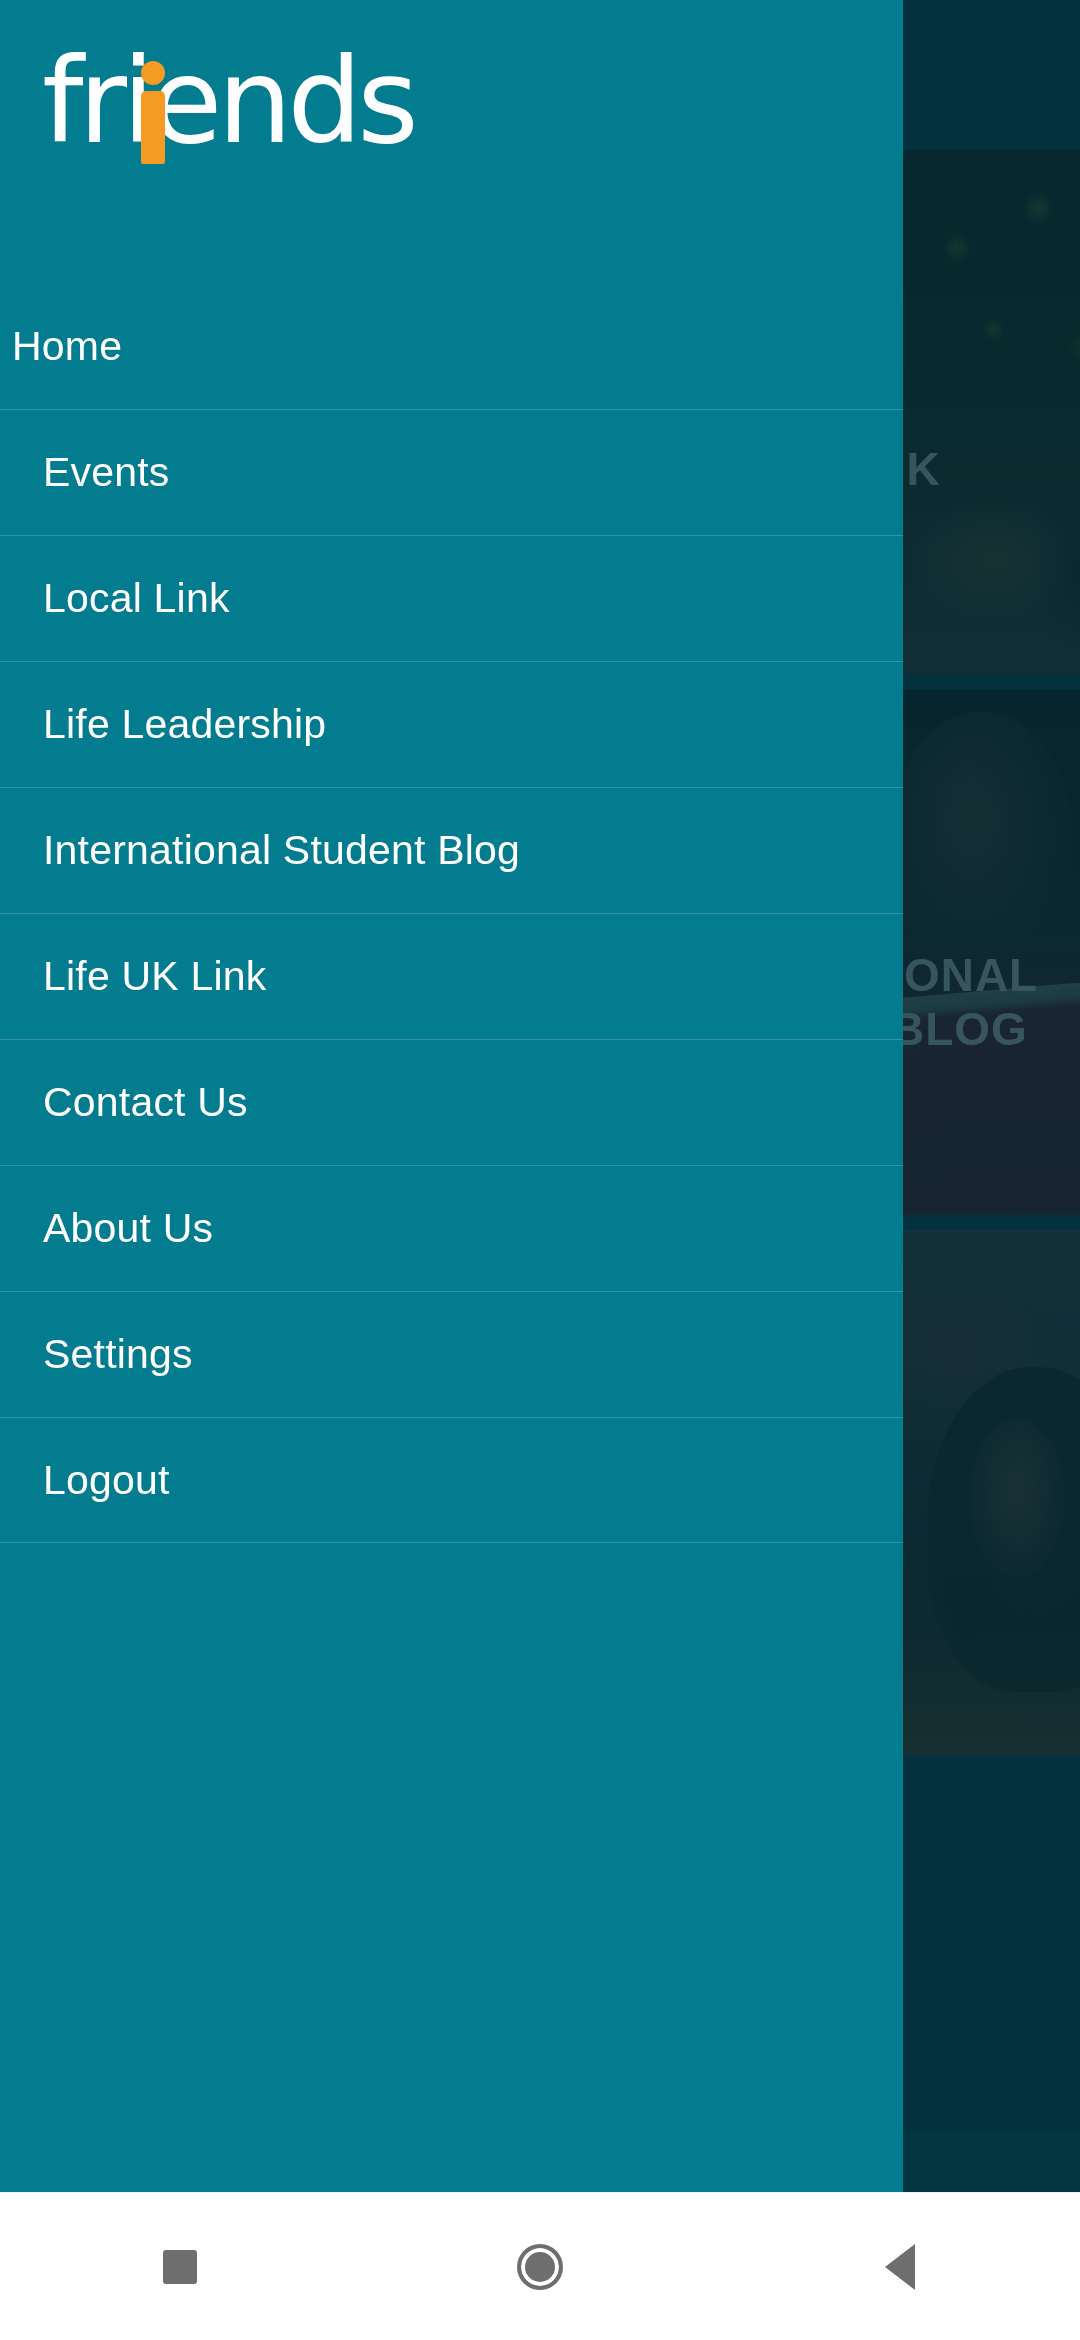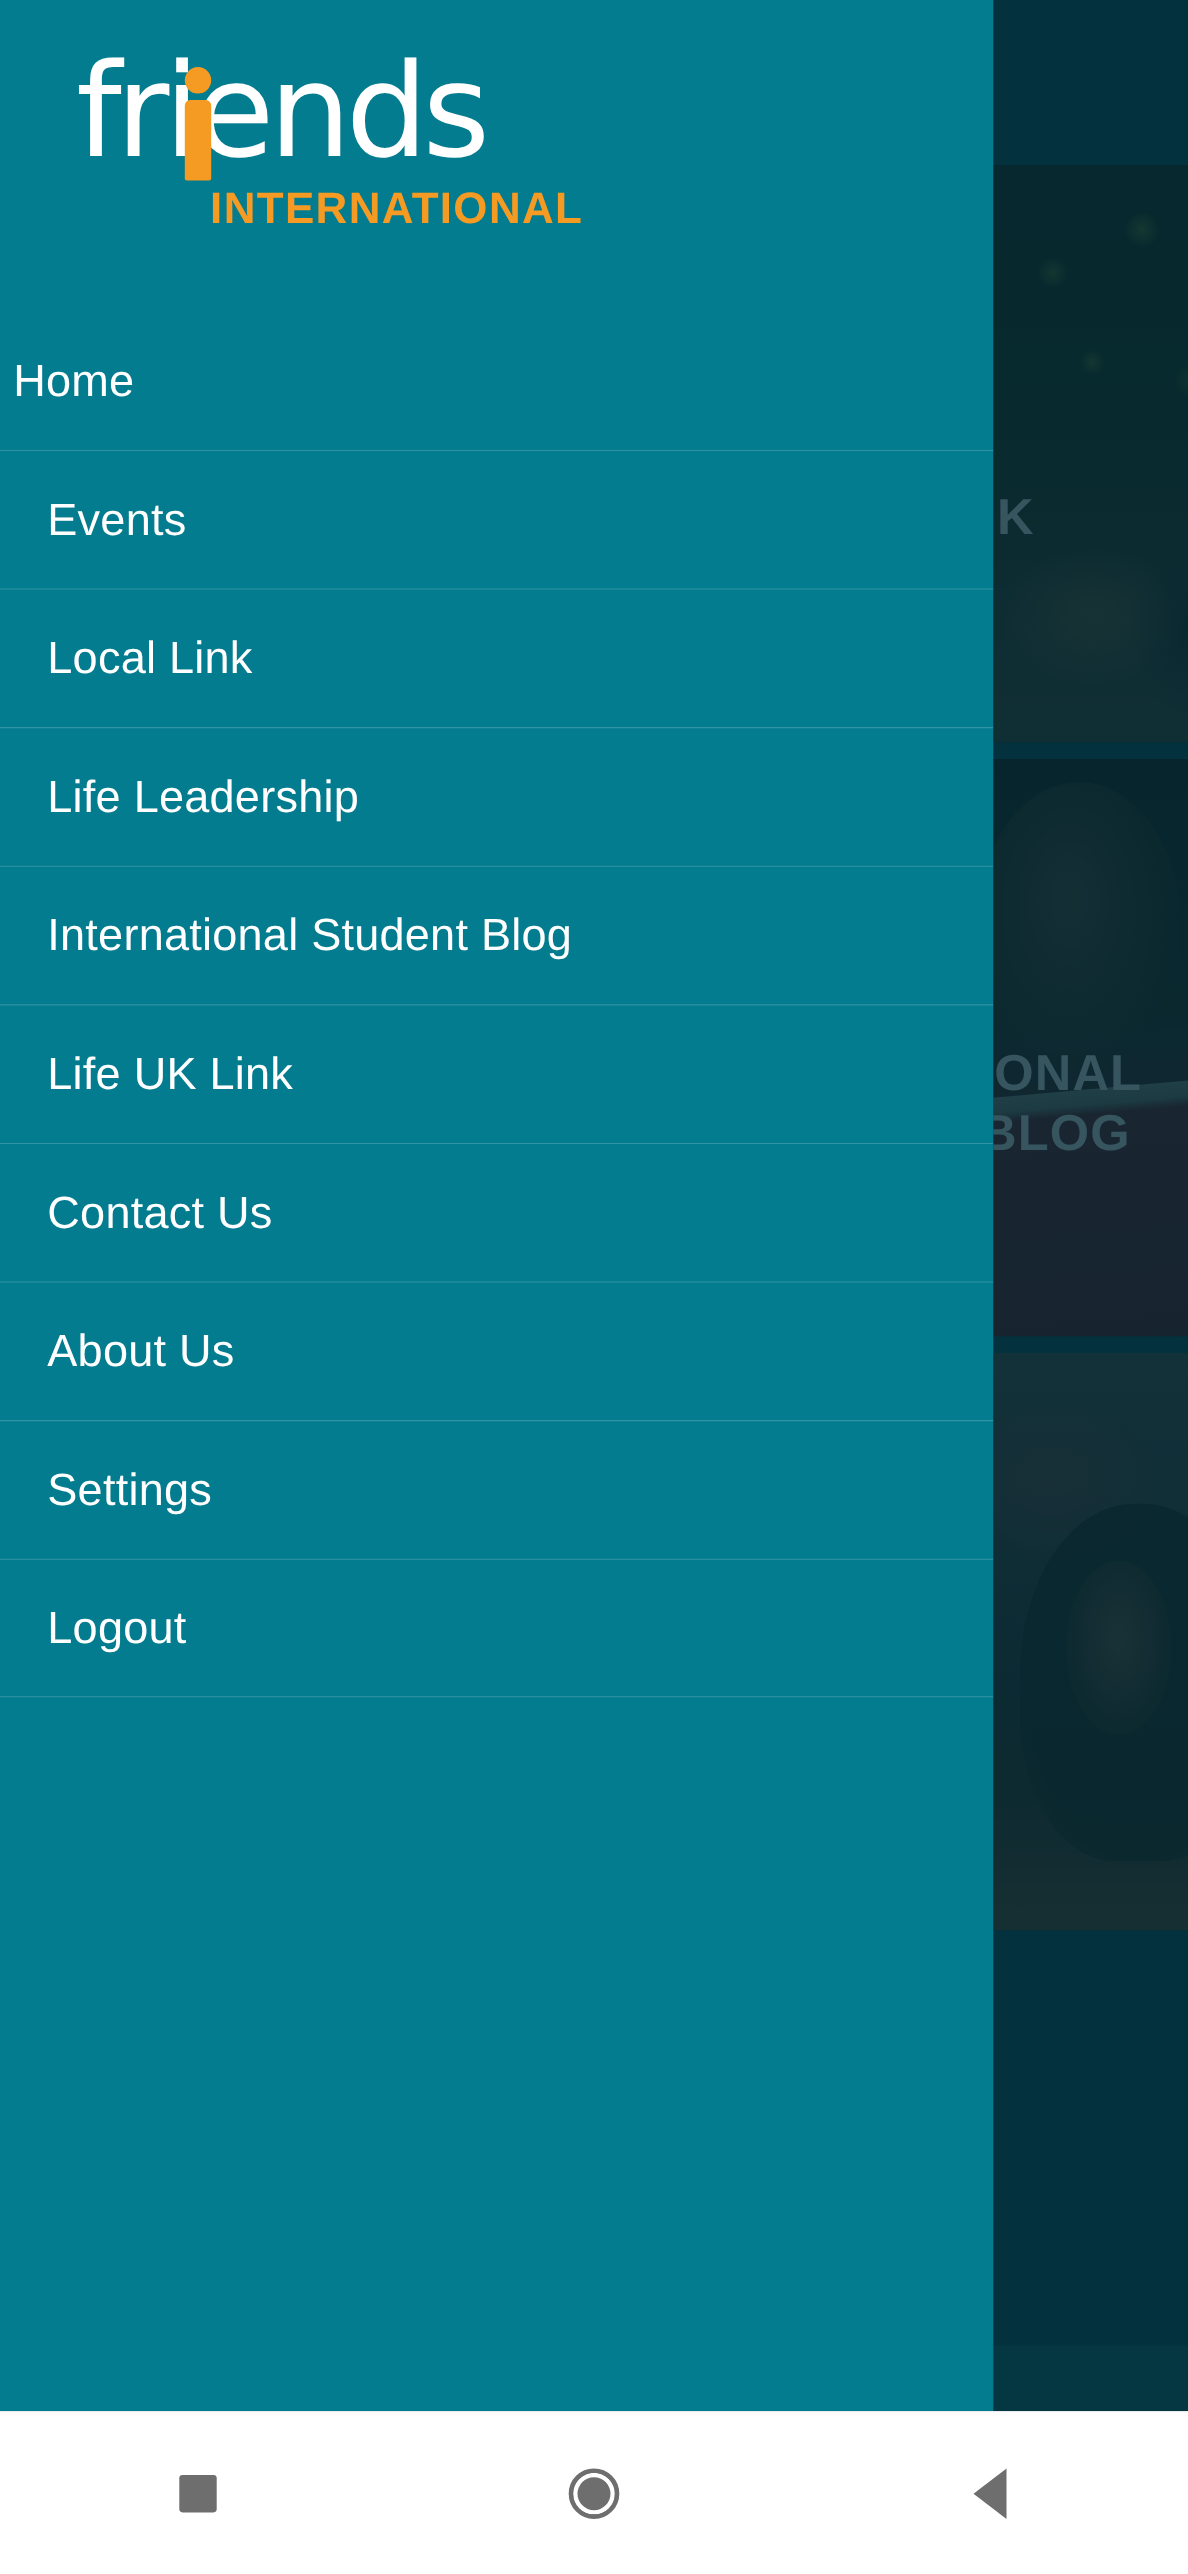"friends" #logo-wordmark { margin-left: 27px -> none }
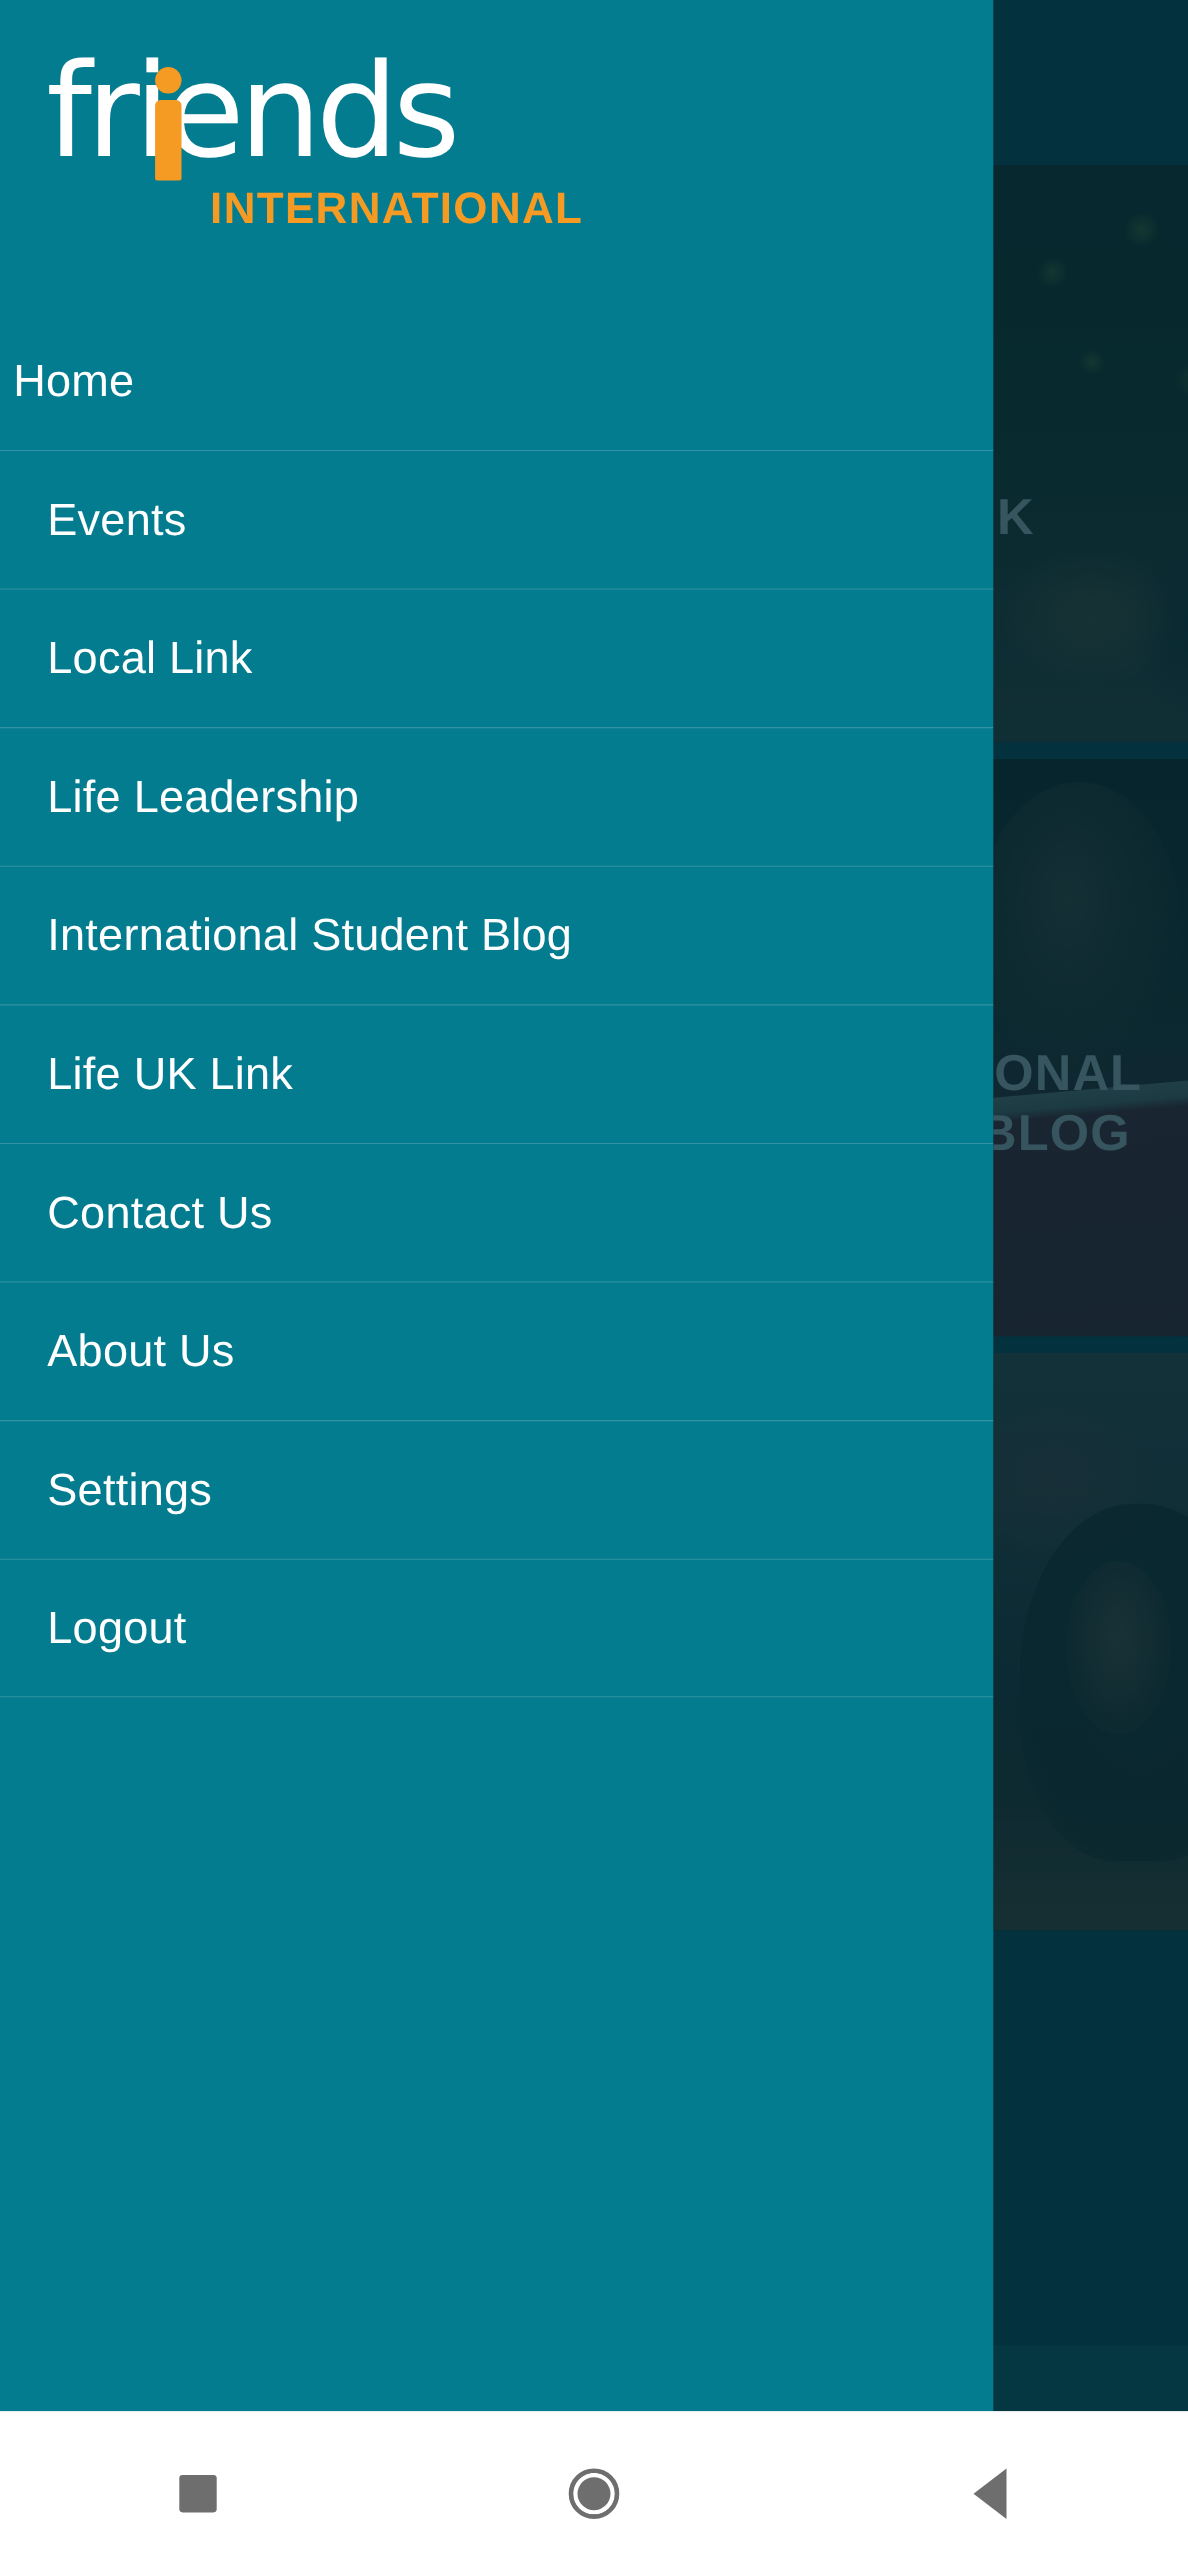"INTERNATIONAL" div { html: <div>INTERNATIONAL</div> -> none }
